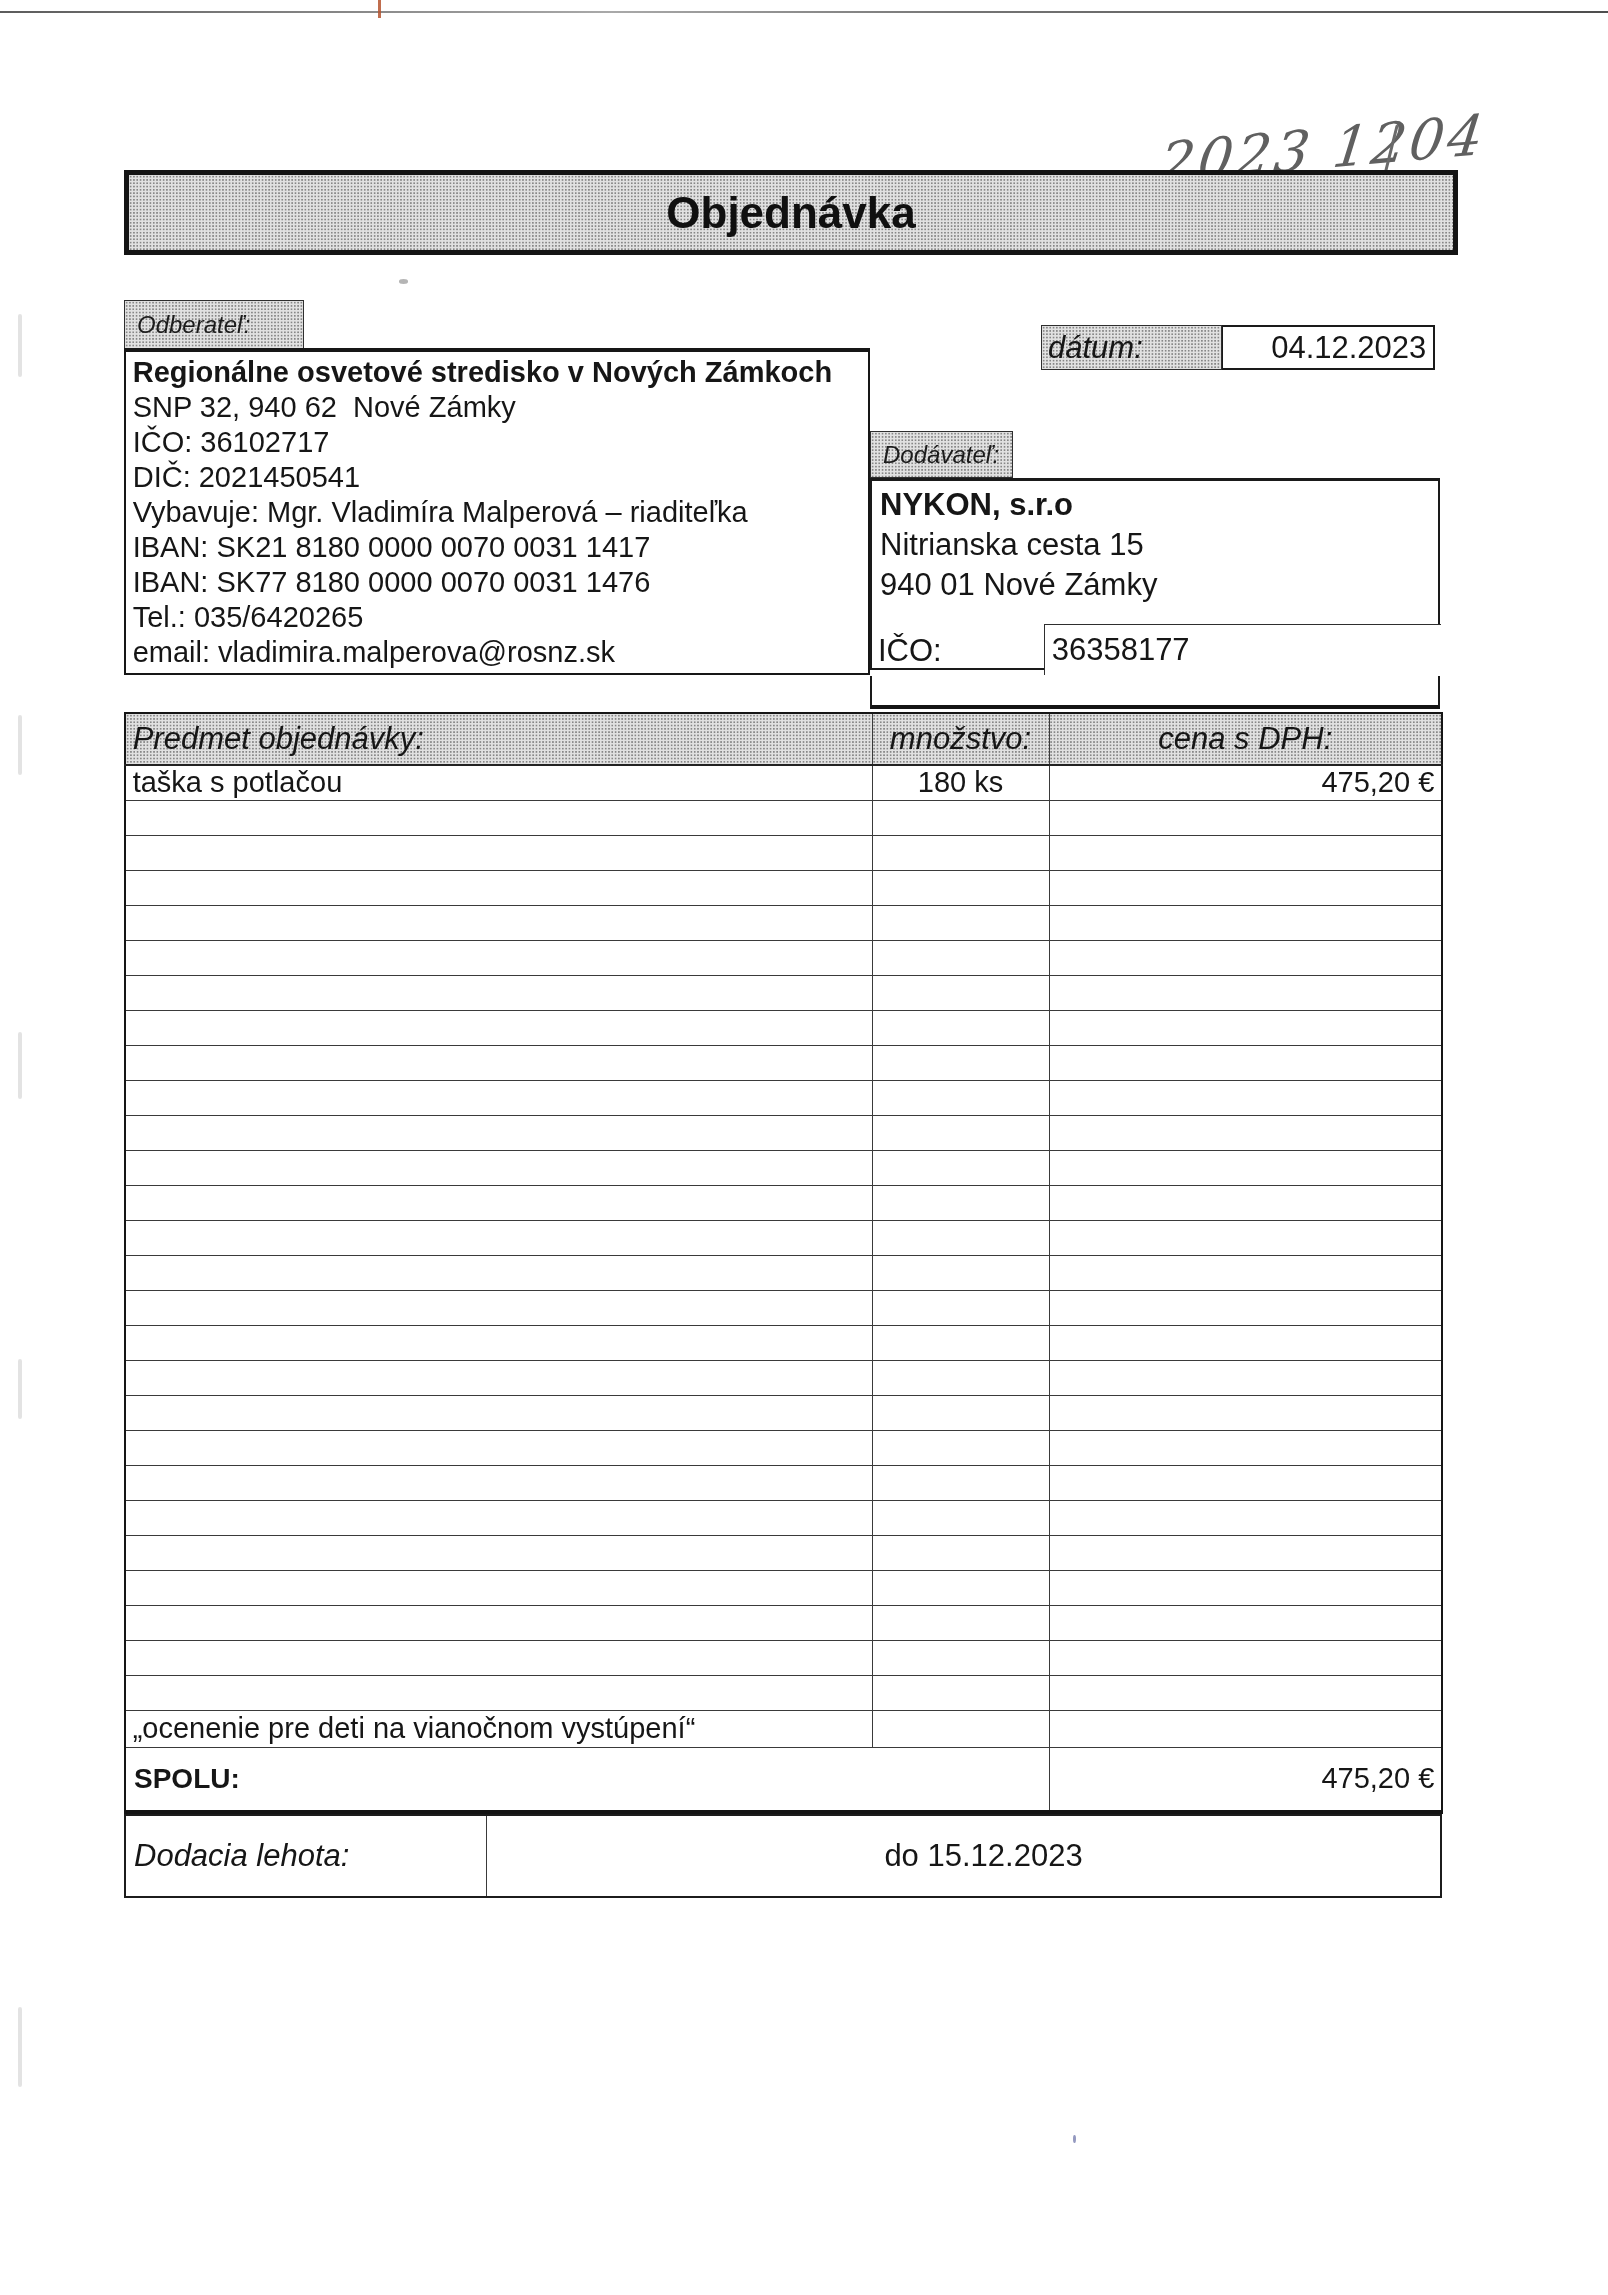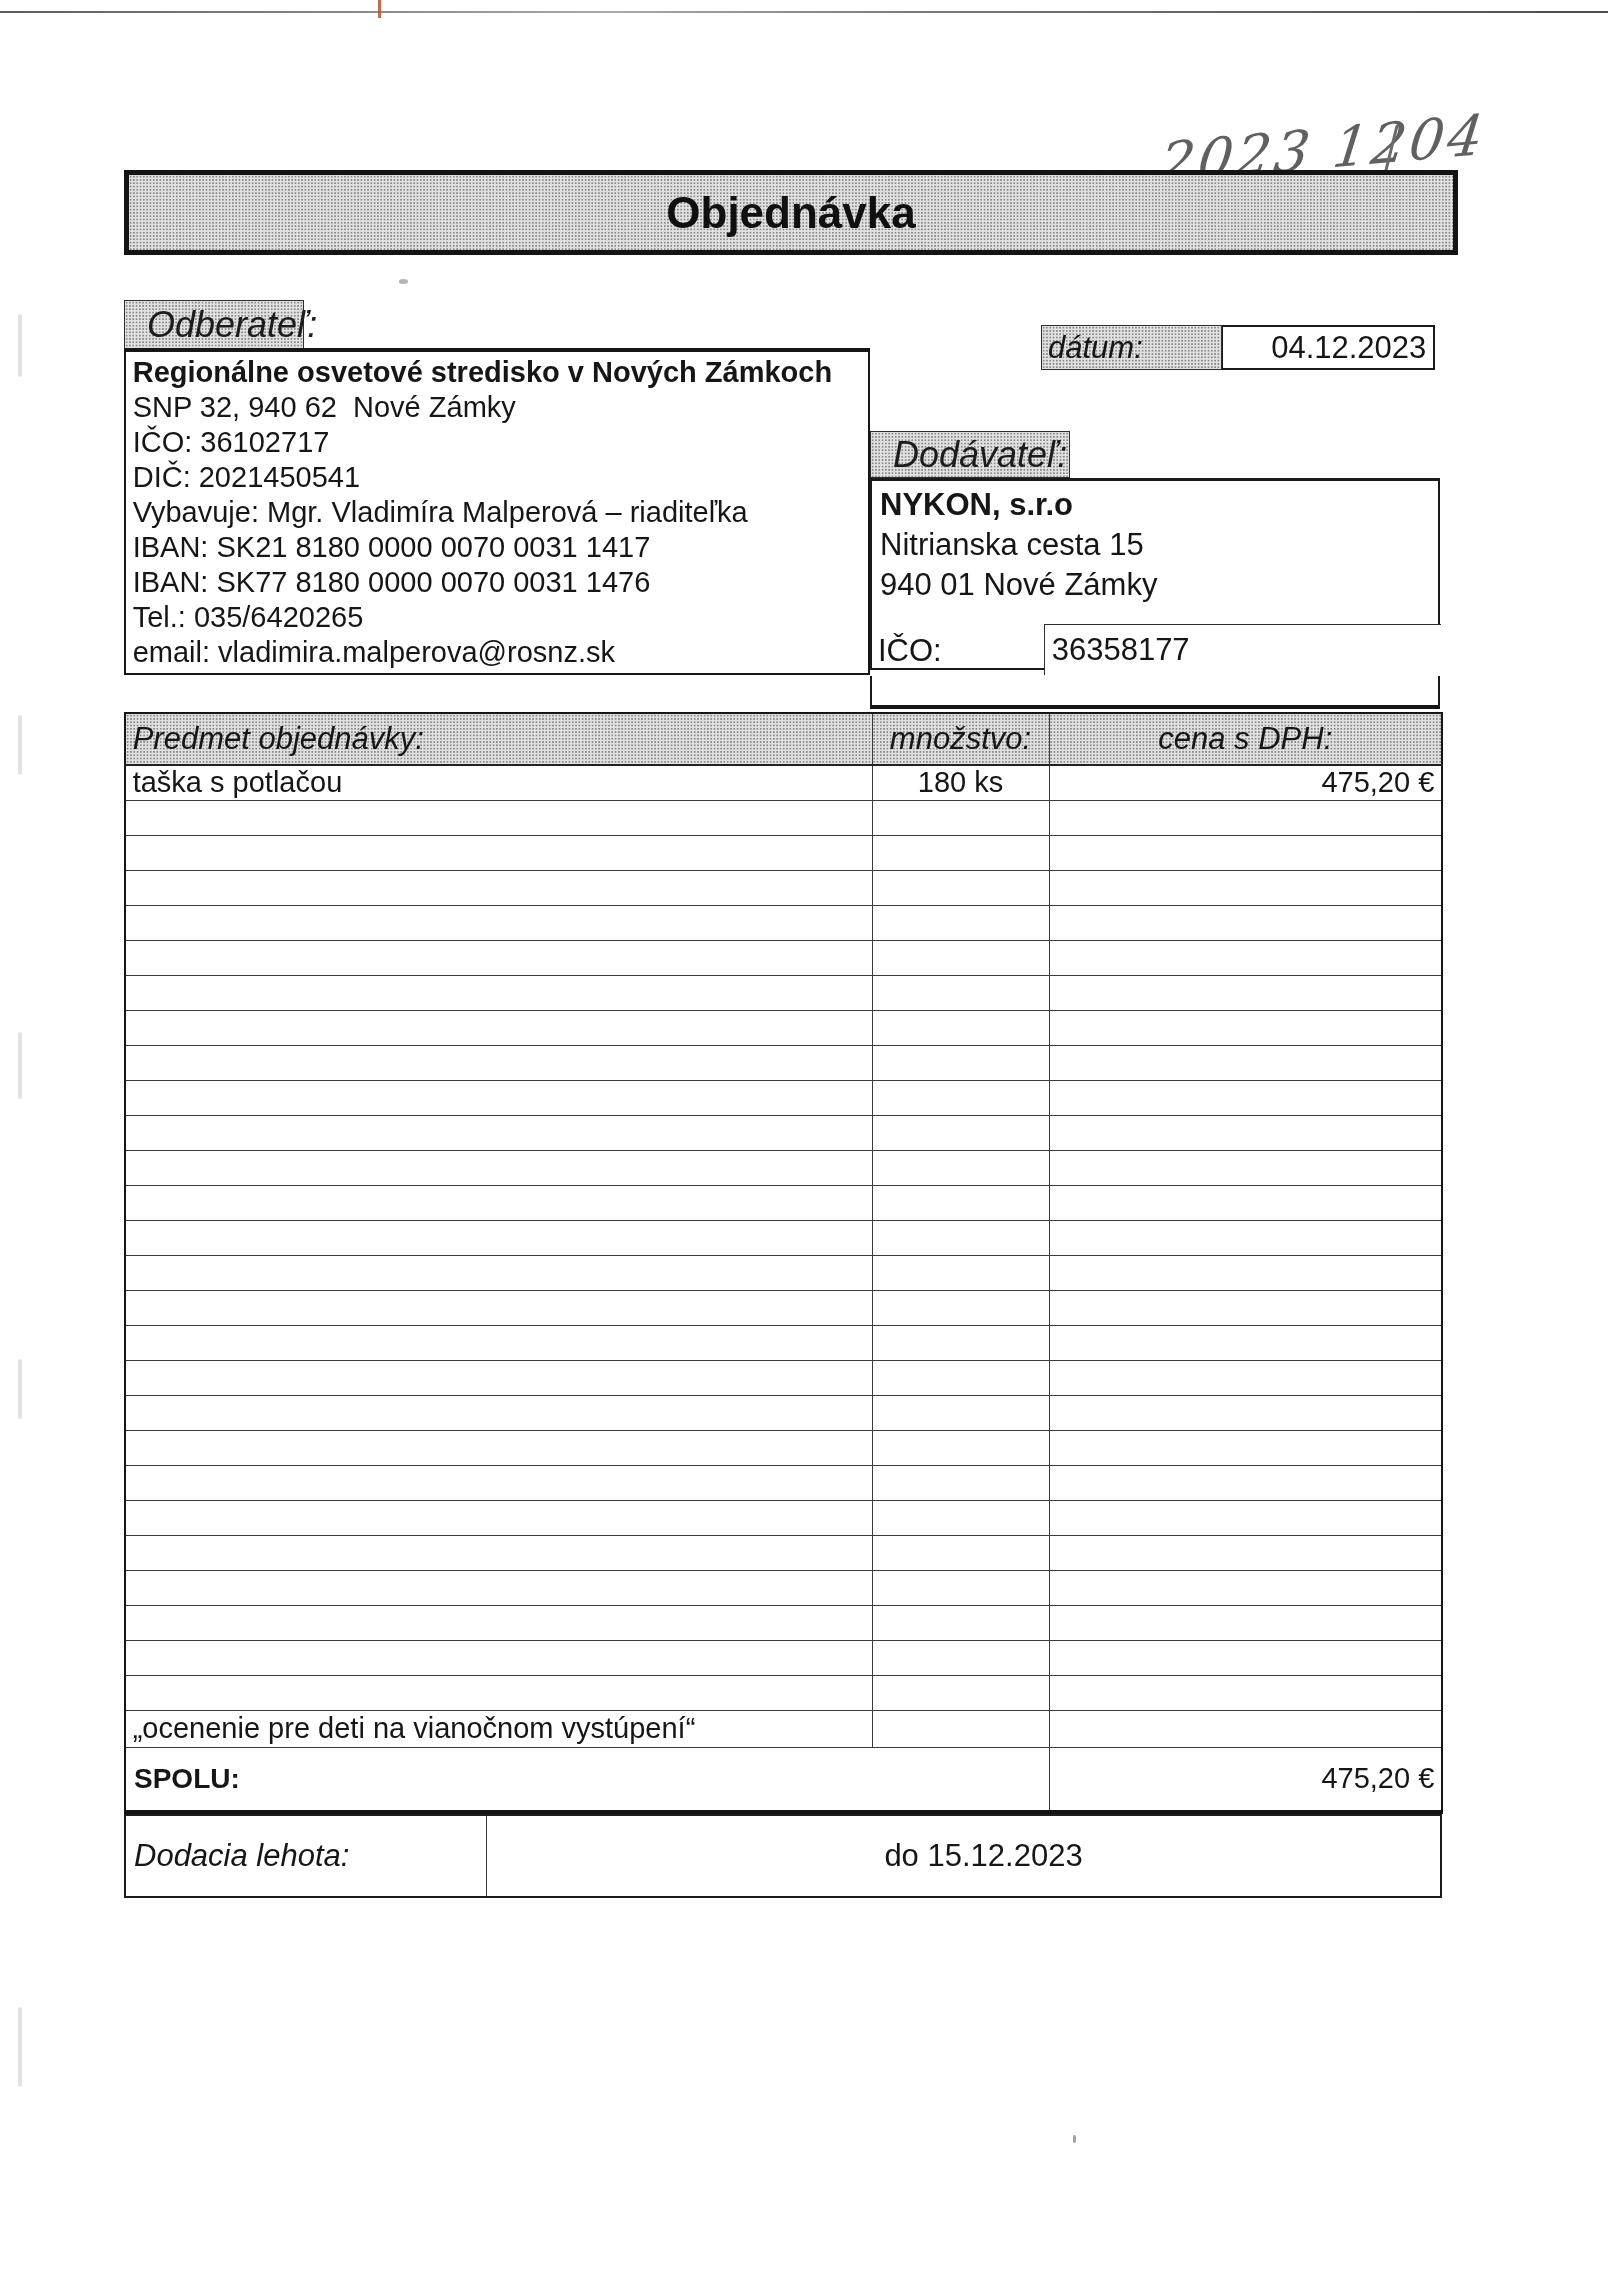"Odberateľ:" .label-tab { font-size: 36px -> 24px; padding-left: 22px -> 12px }
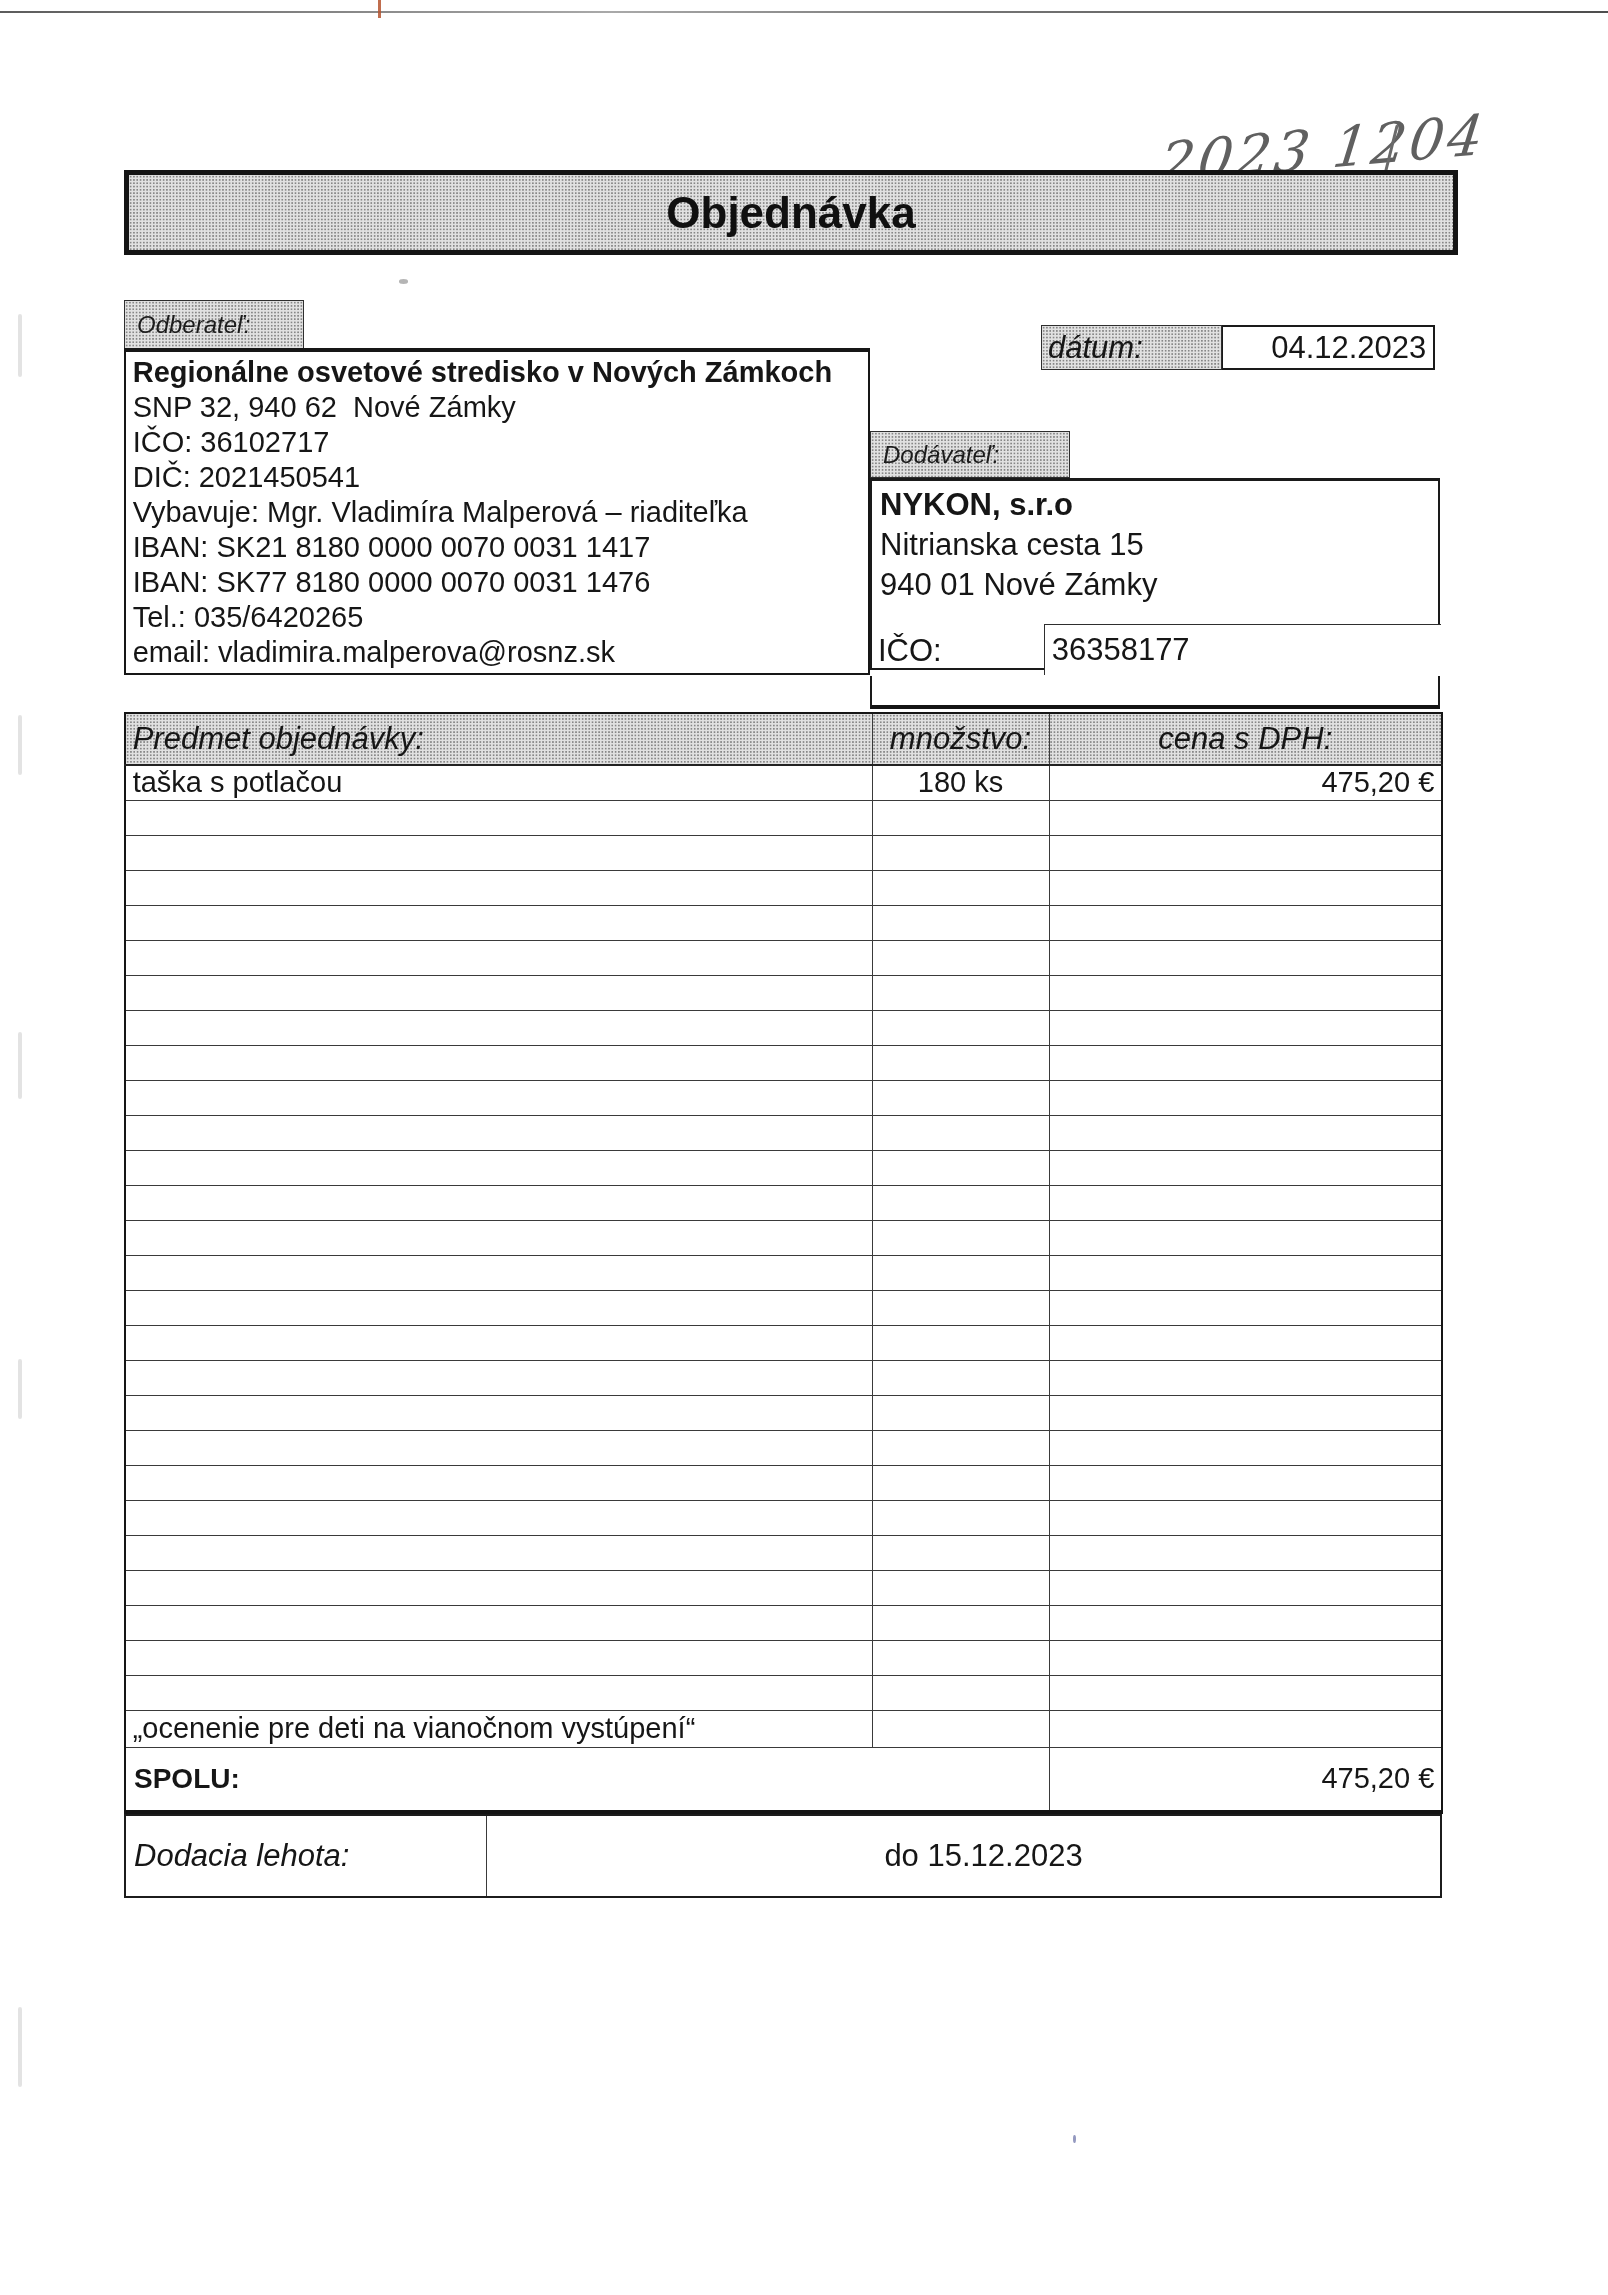"Dodávateľ:" .tab-dodavatel { width: 200px -> 143px }
